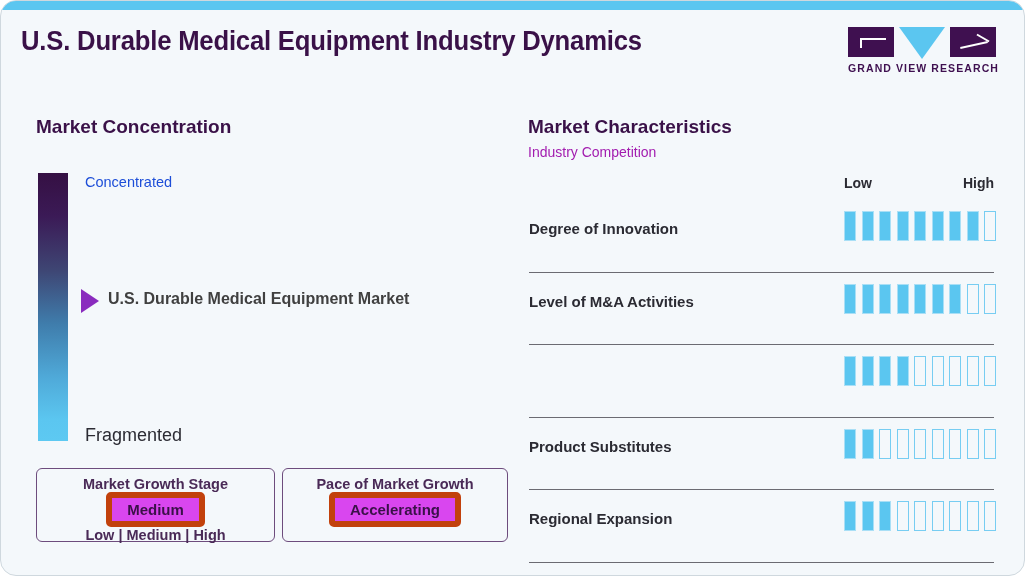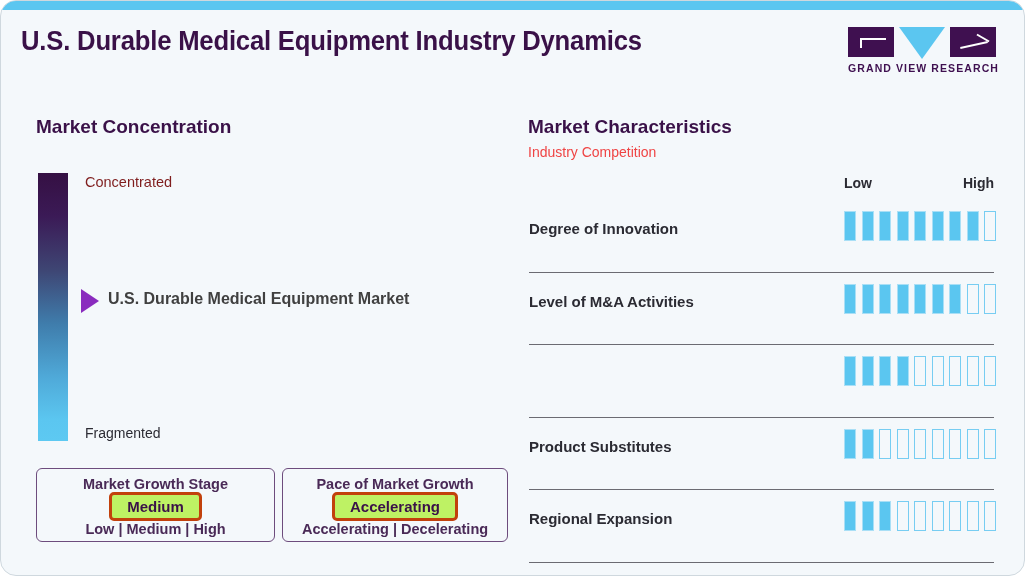"Industry Competition" #mch-sub { color: #ef4444 -> #a21caf }
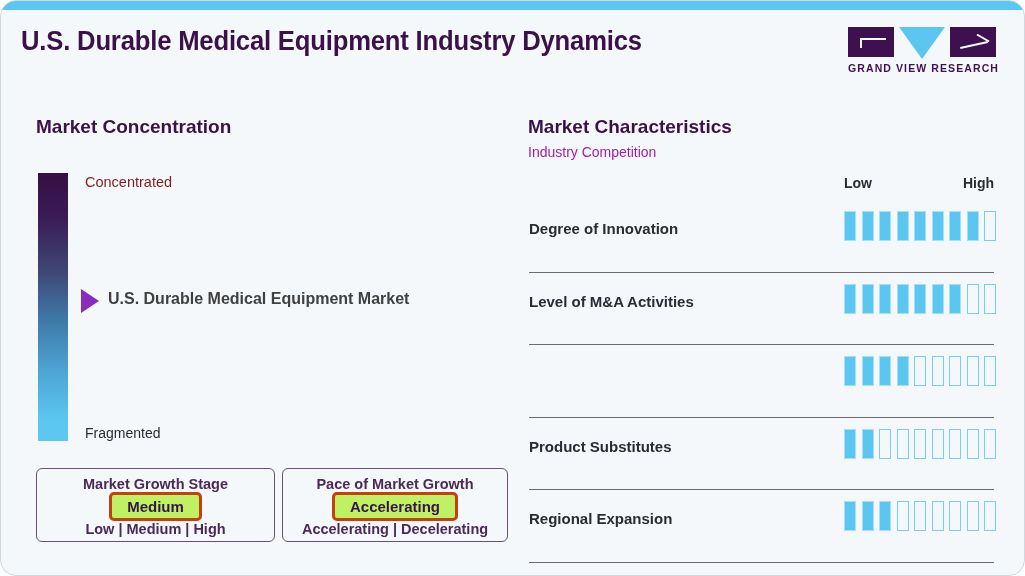"Concentrated" #lbl-concentrated { color: #7f1d1d -> #1d4ed8 }
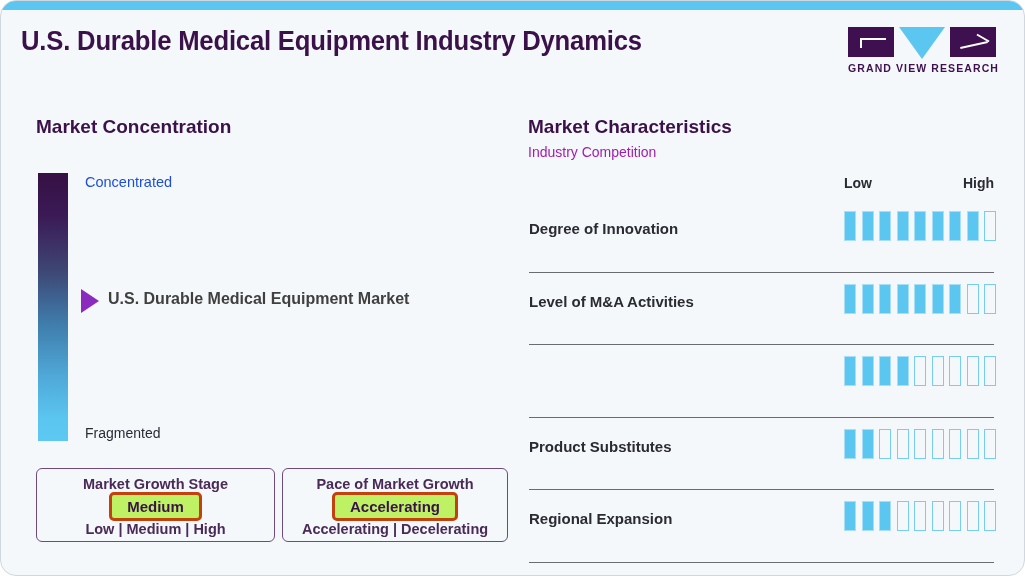"Fragmented" #lbl-fragmented { font-size: 14px -> 18px }
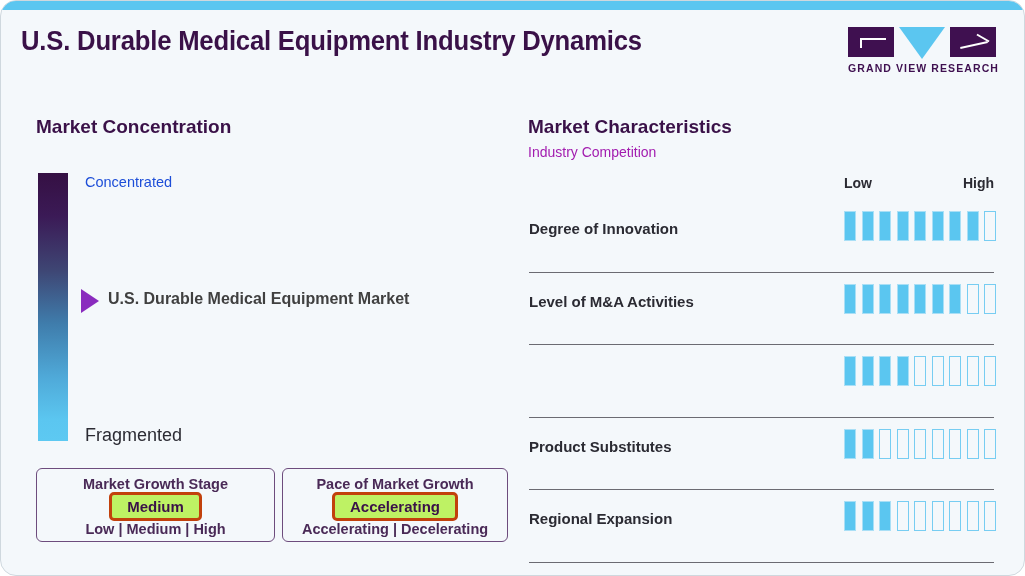"Medium" .info-value-wrap { background: #bef264 -> #d946ef; border: 3px solid #c2410c -> 6px solid #c2410c }
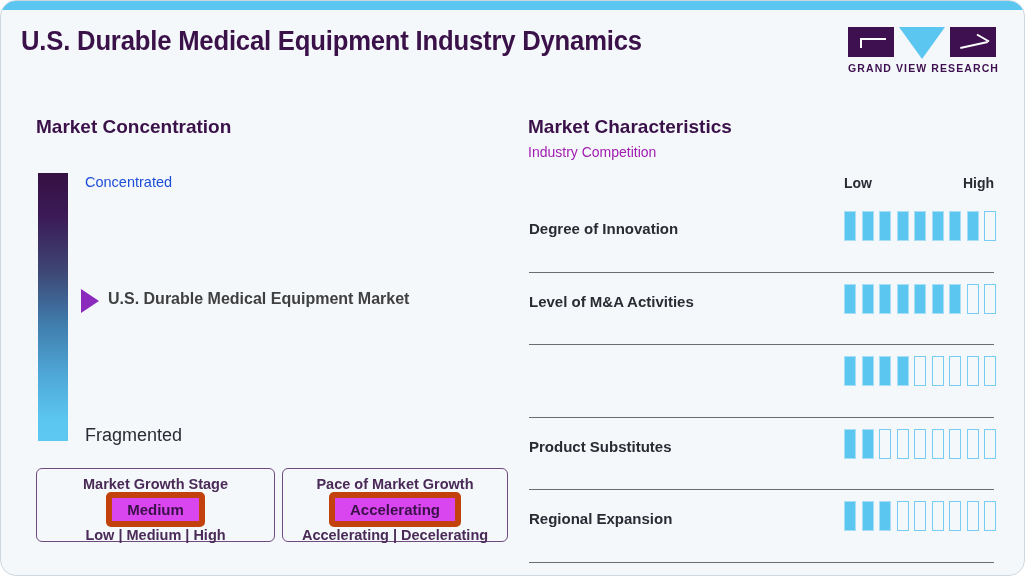"Accelerating | Decelerating" div.info-options { html: <div>Accelerating | Decelerating</div> -> none }
